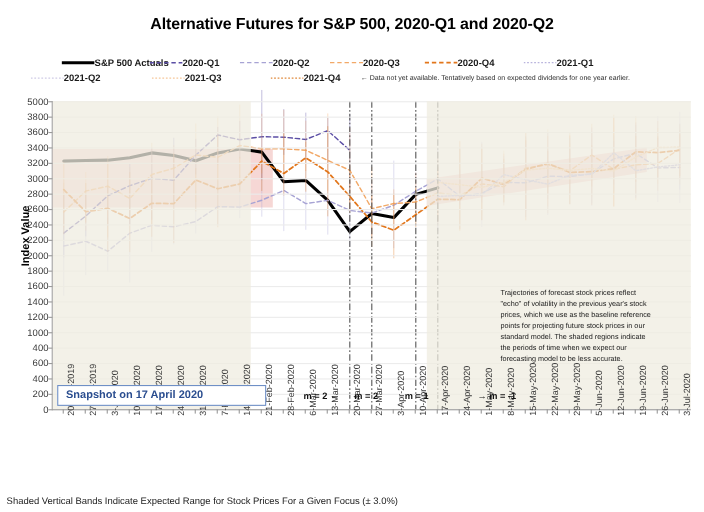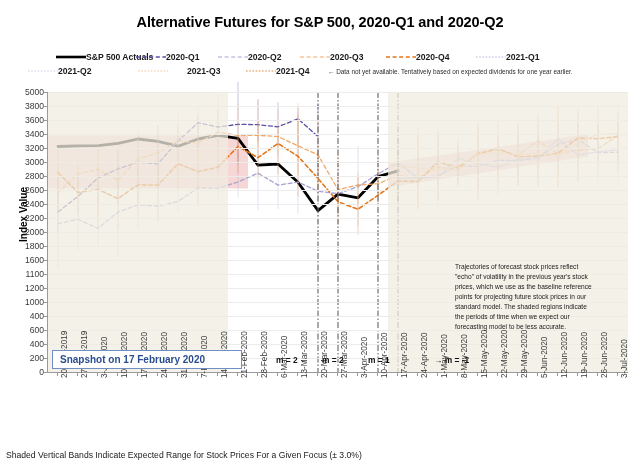"2021-Q3" div.legitem { gap: 19px -> none }
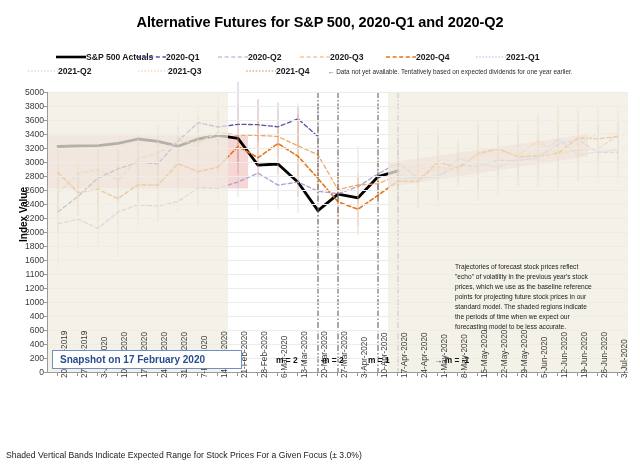"1100" div.ytick { text: 1100 -> 1400 }
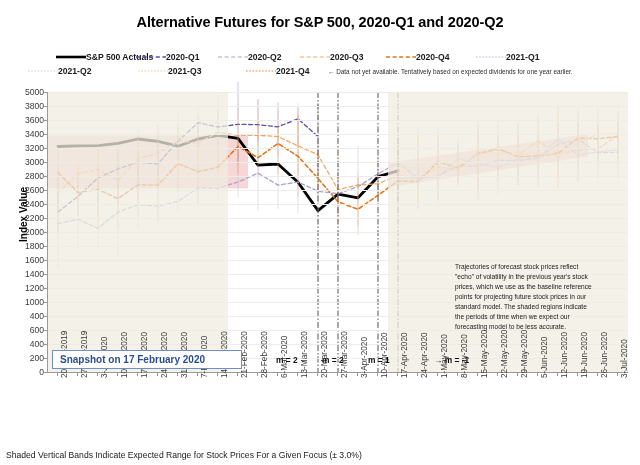"Snapshot on 17 February 2020" div.snapbox { text: February -> April }
